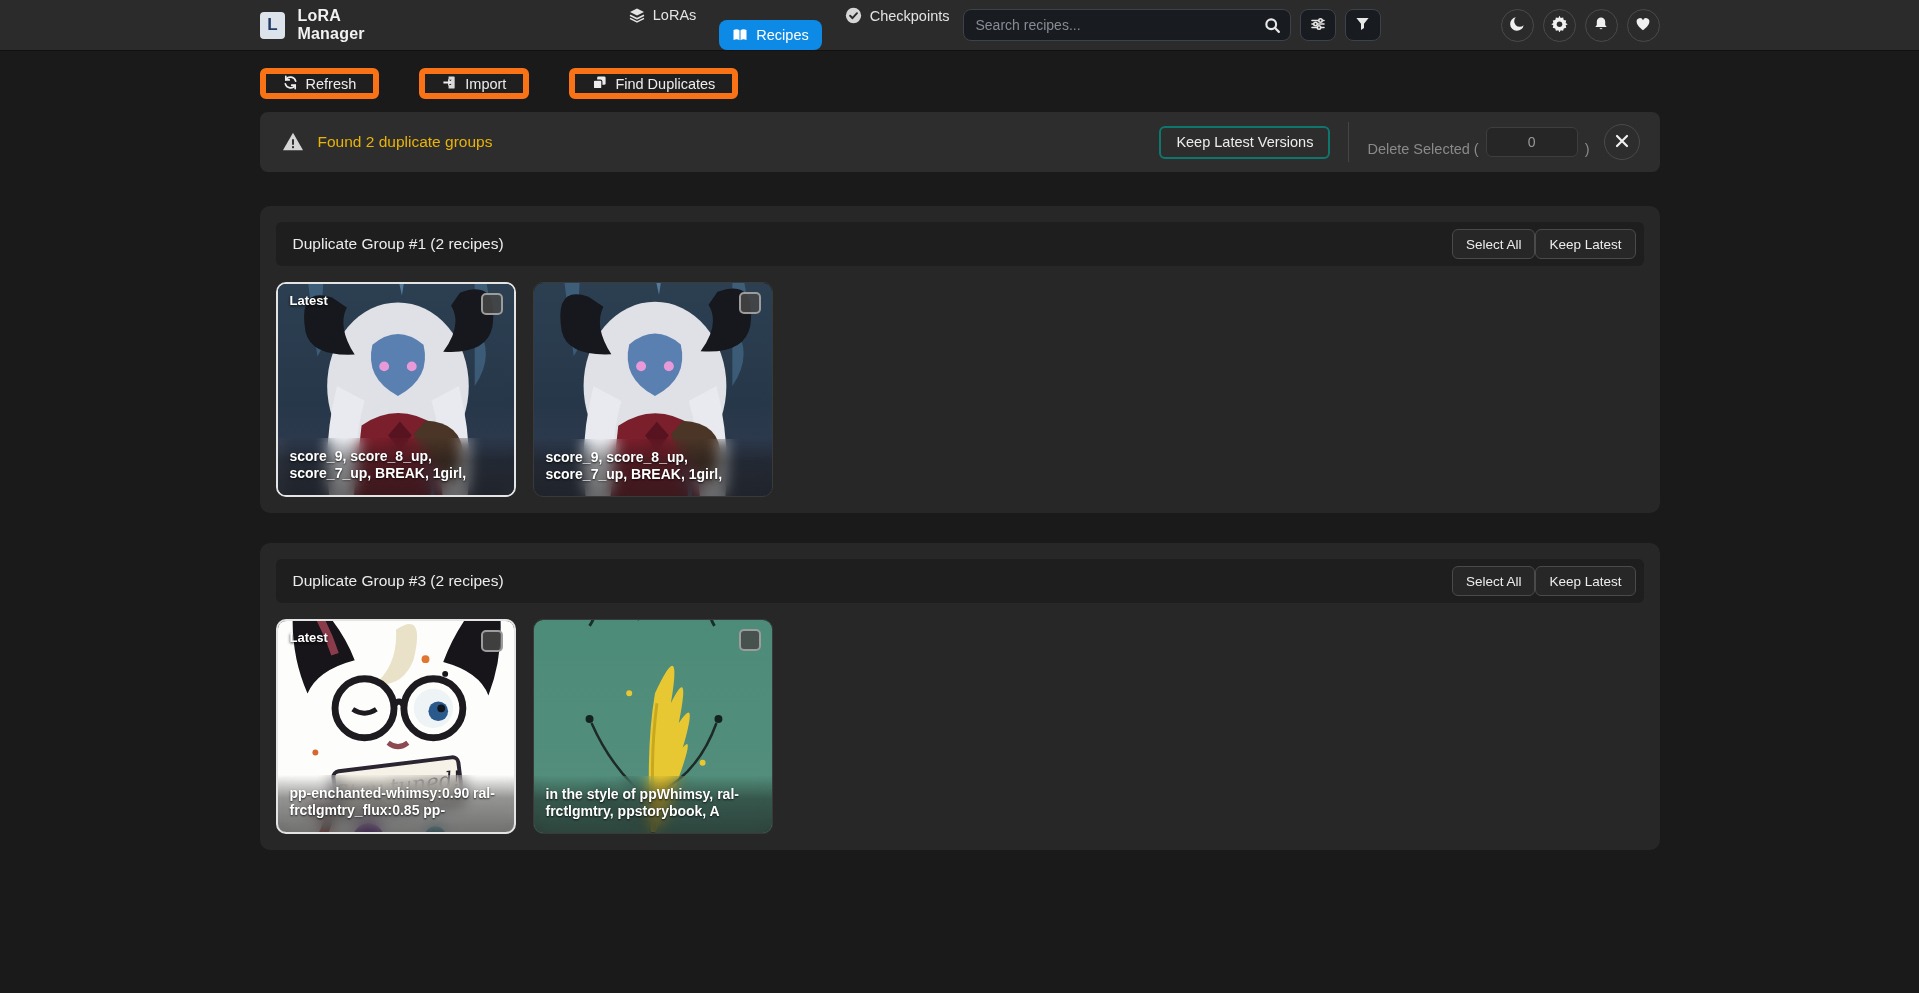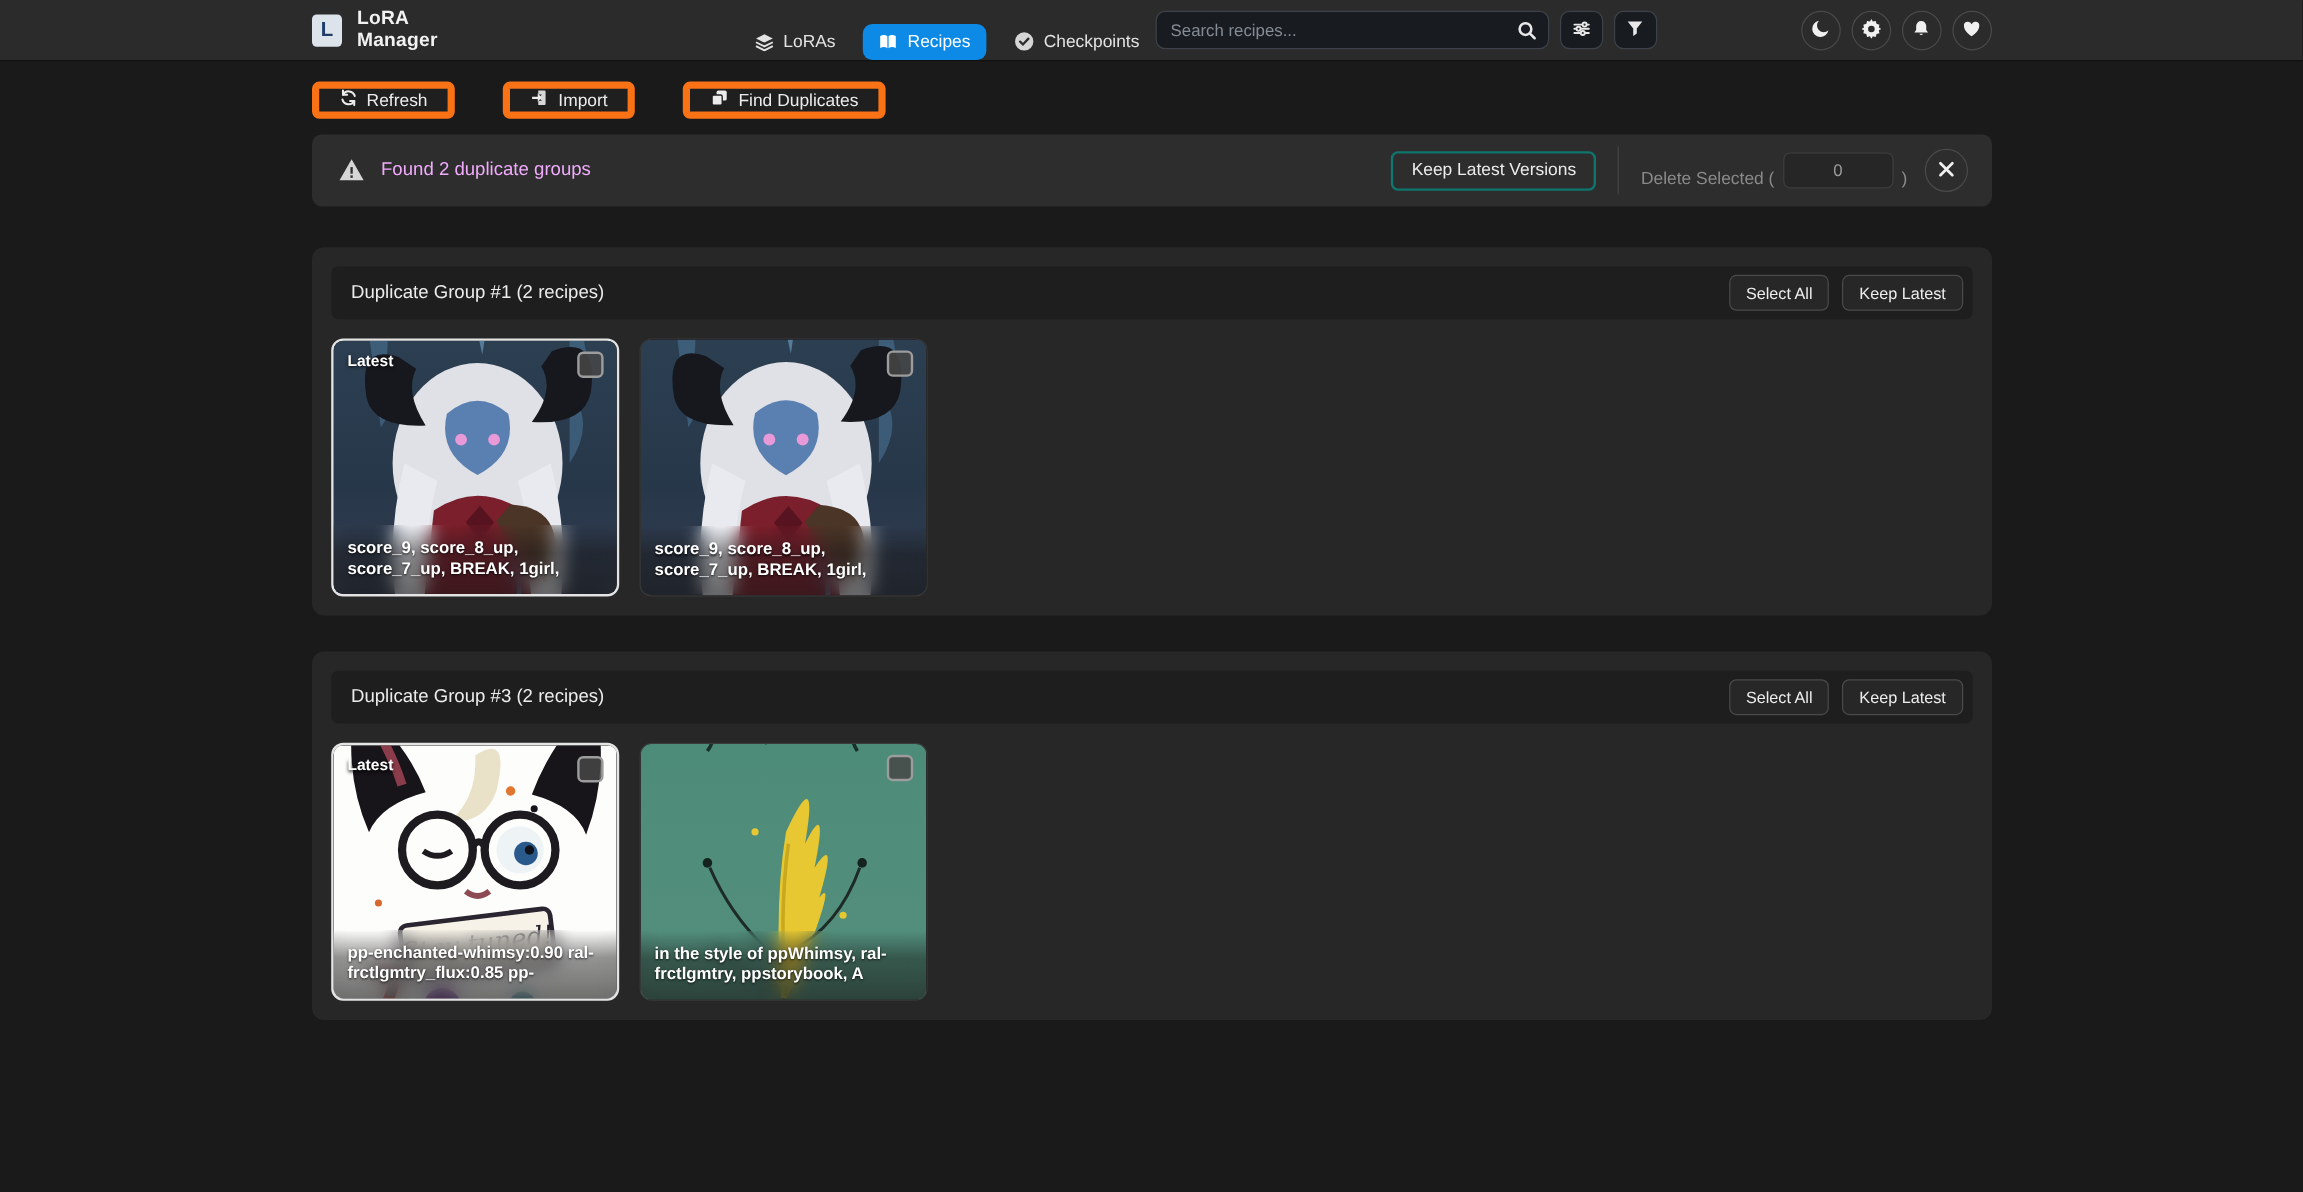"LoRAs" .tabs { align-items: flex-end -> flex-start }
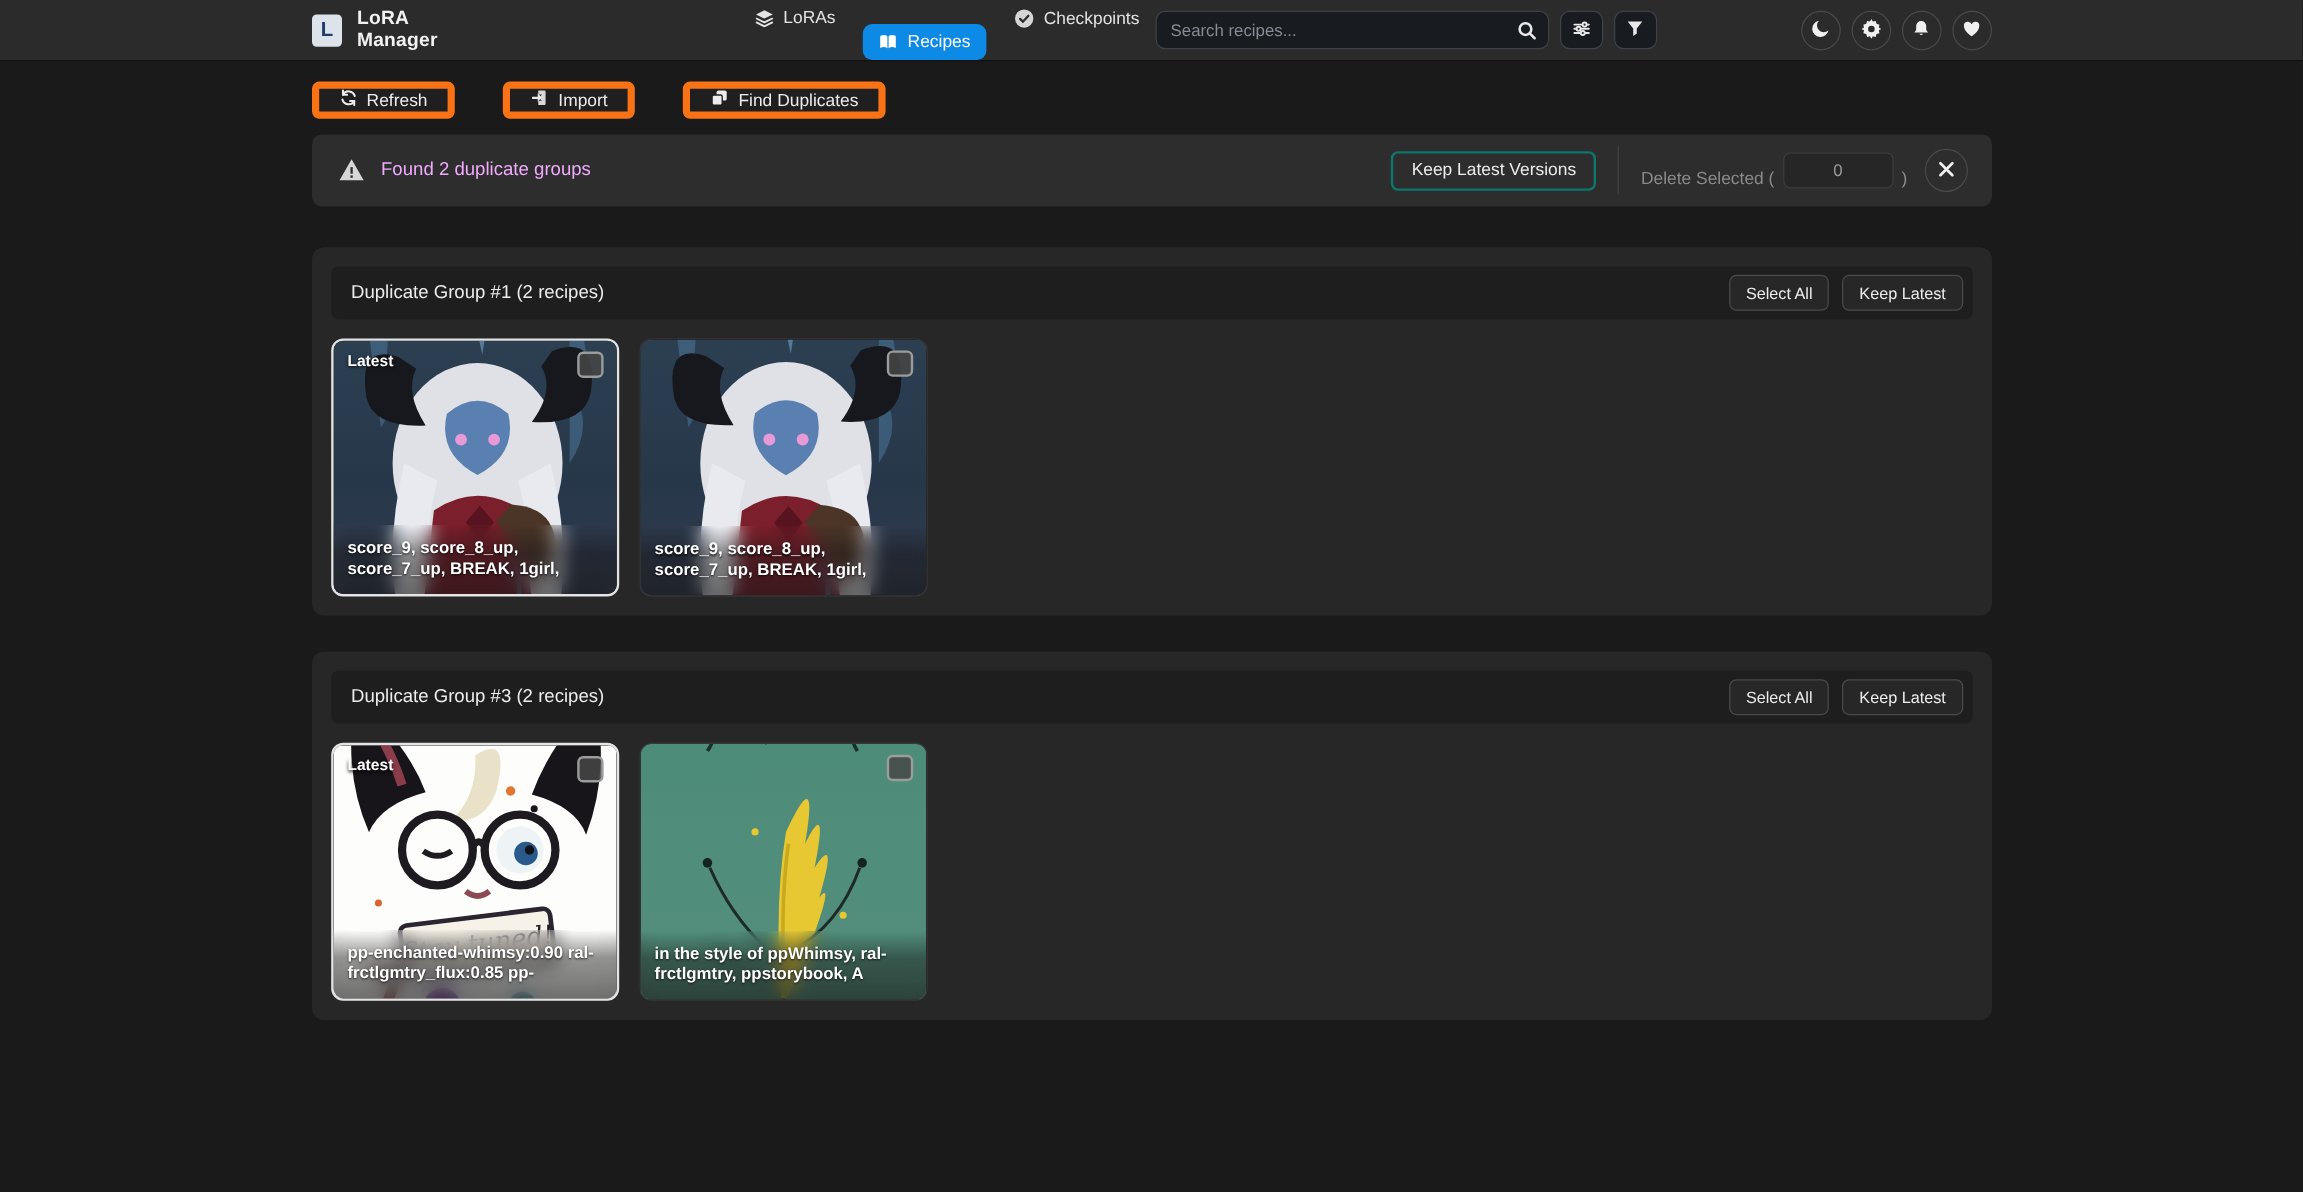"Found 2 duplicate groups" .banner-msg { color: #f0abfc -> #eab308 }
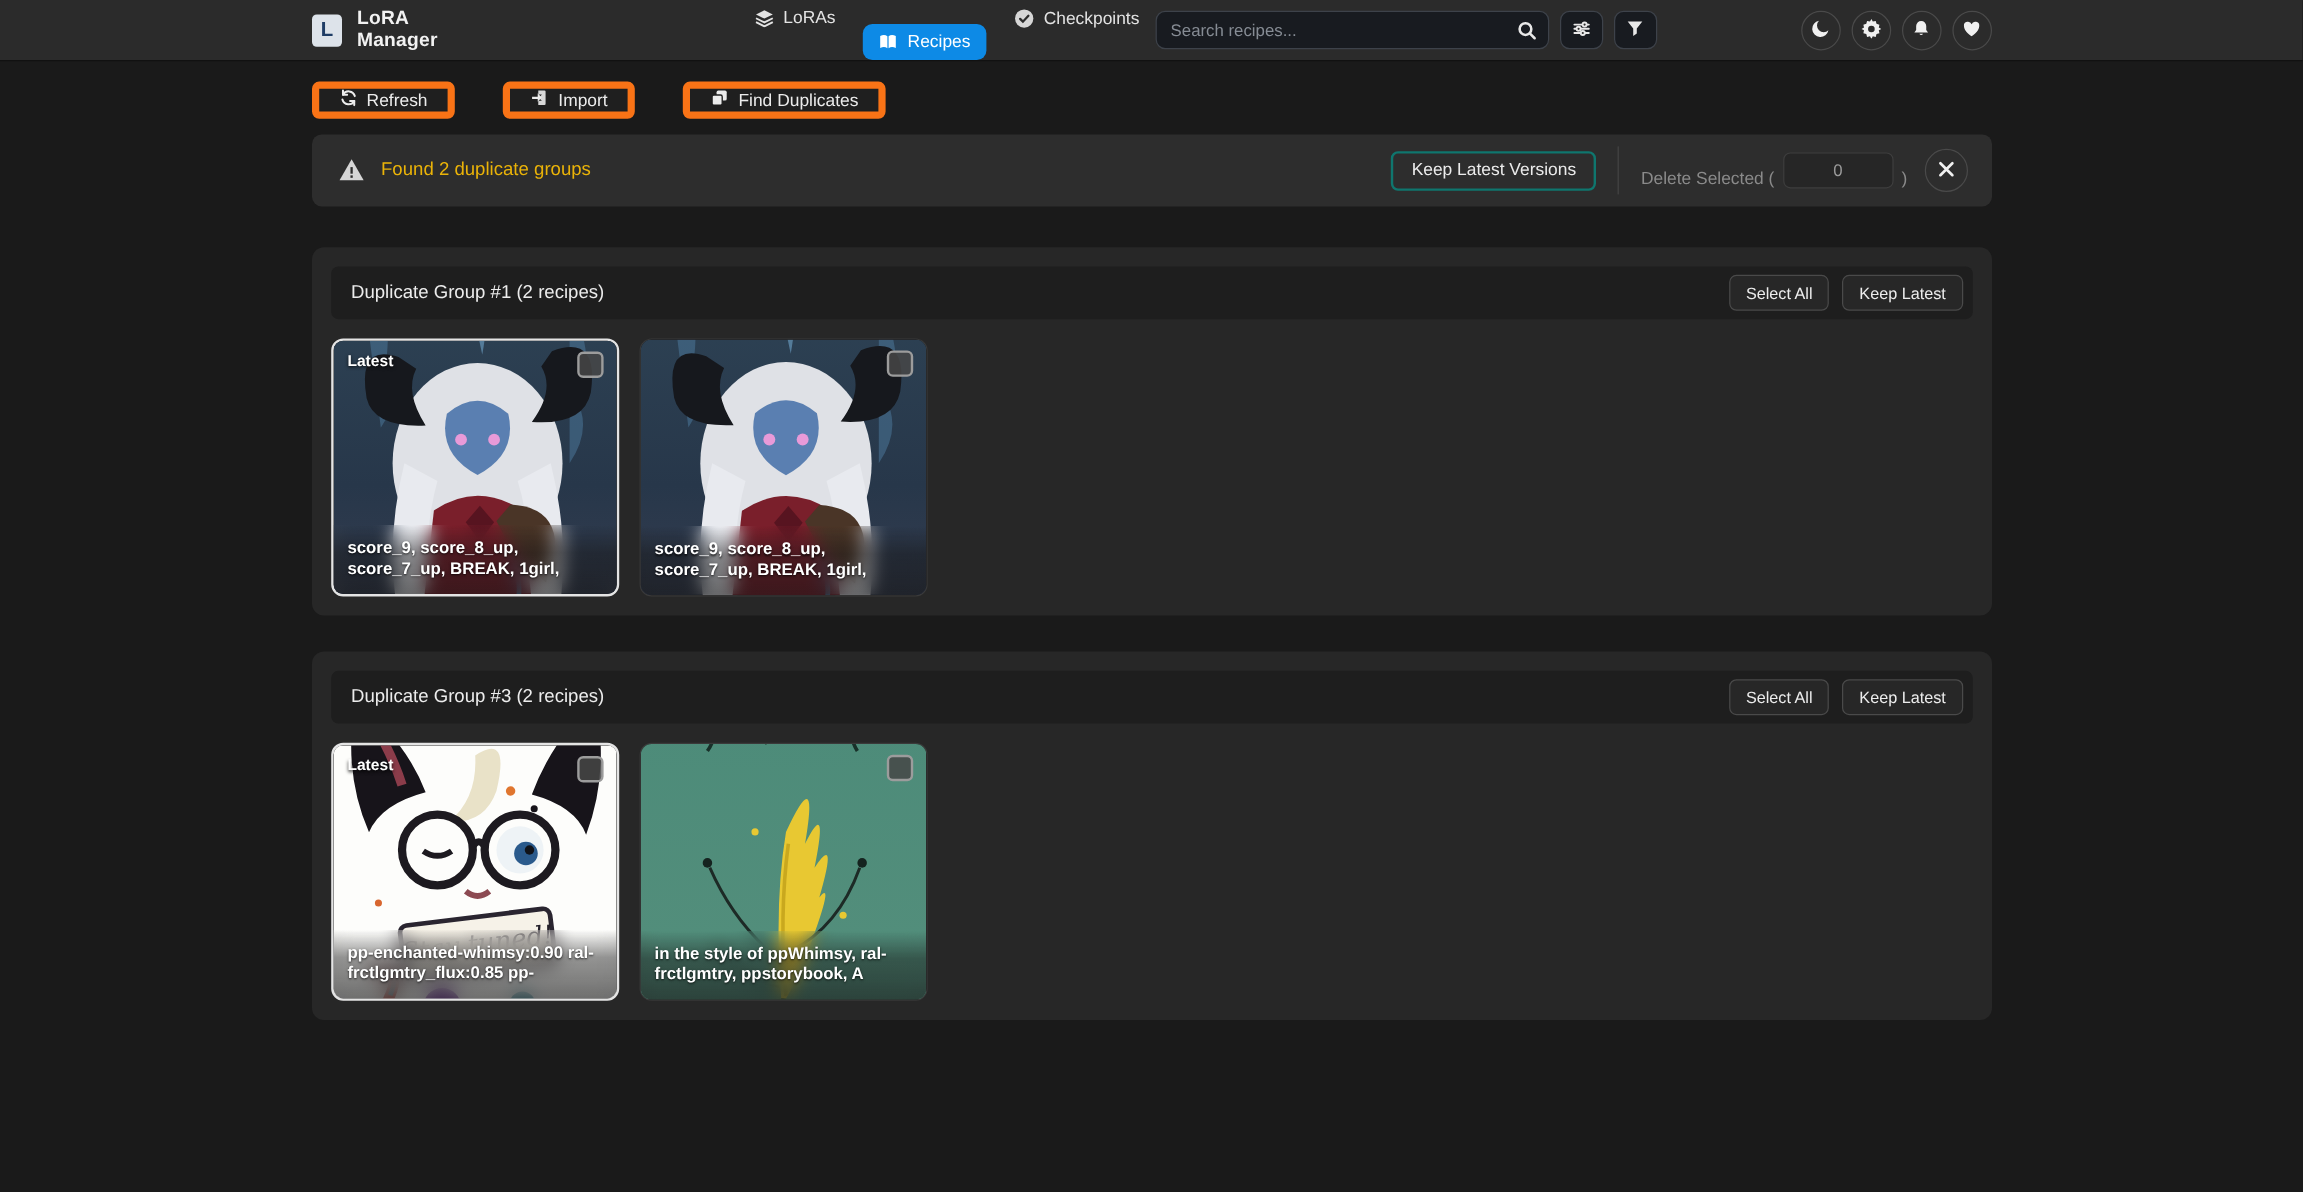"Select All" .group-actions { gap: 11px -> none }
